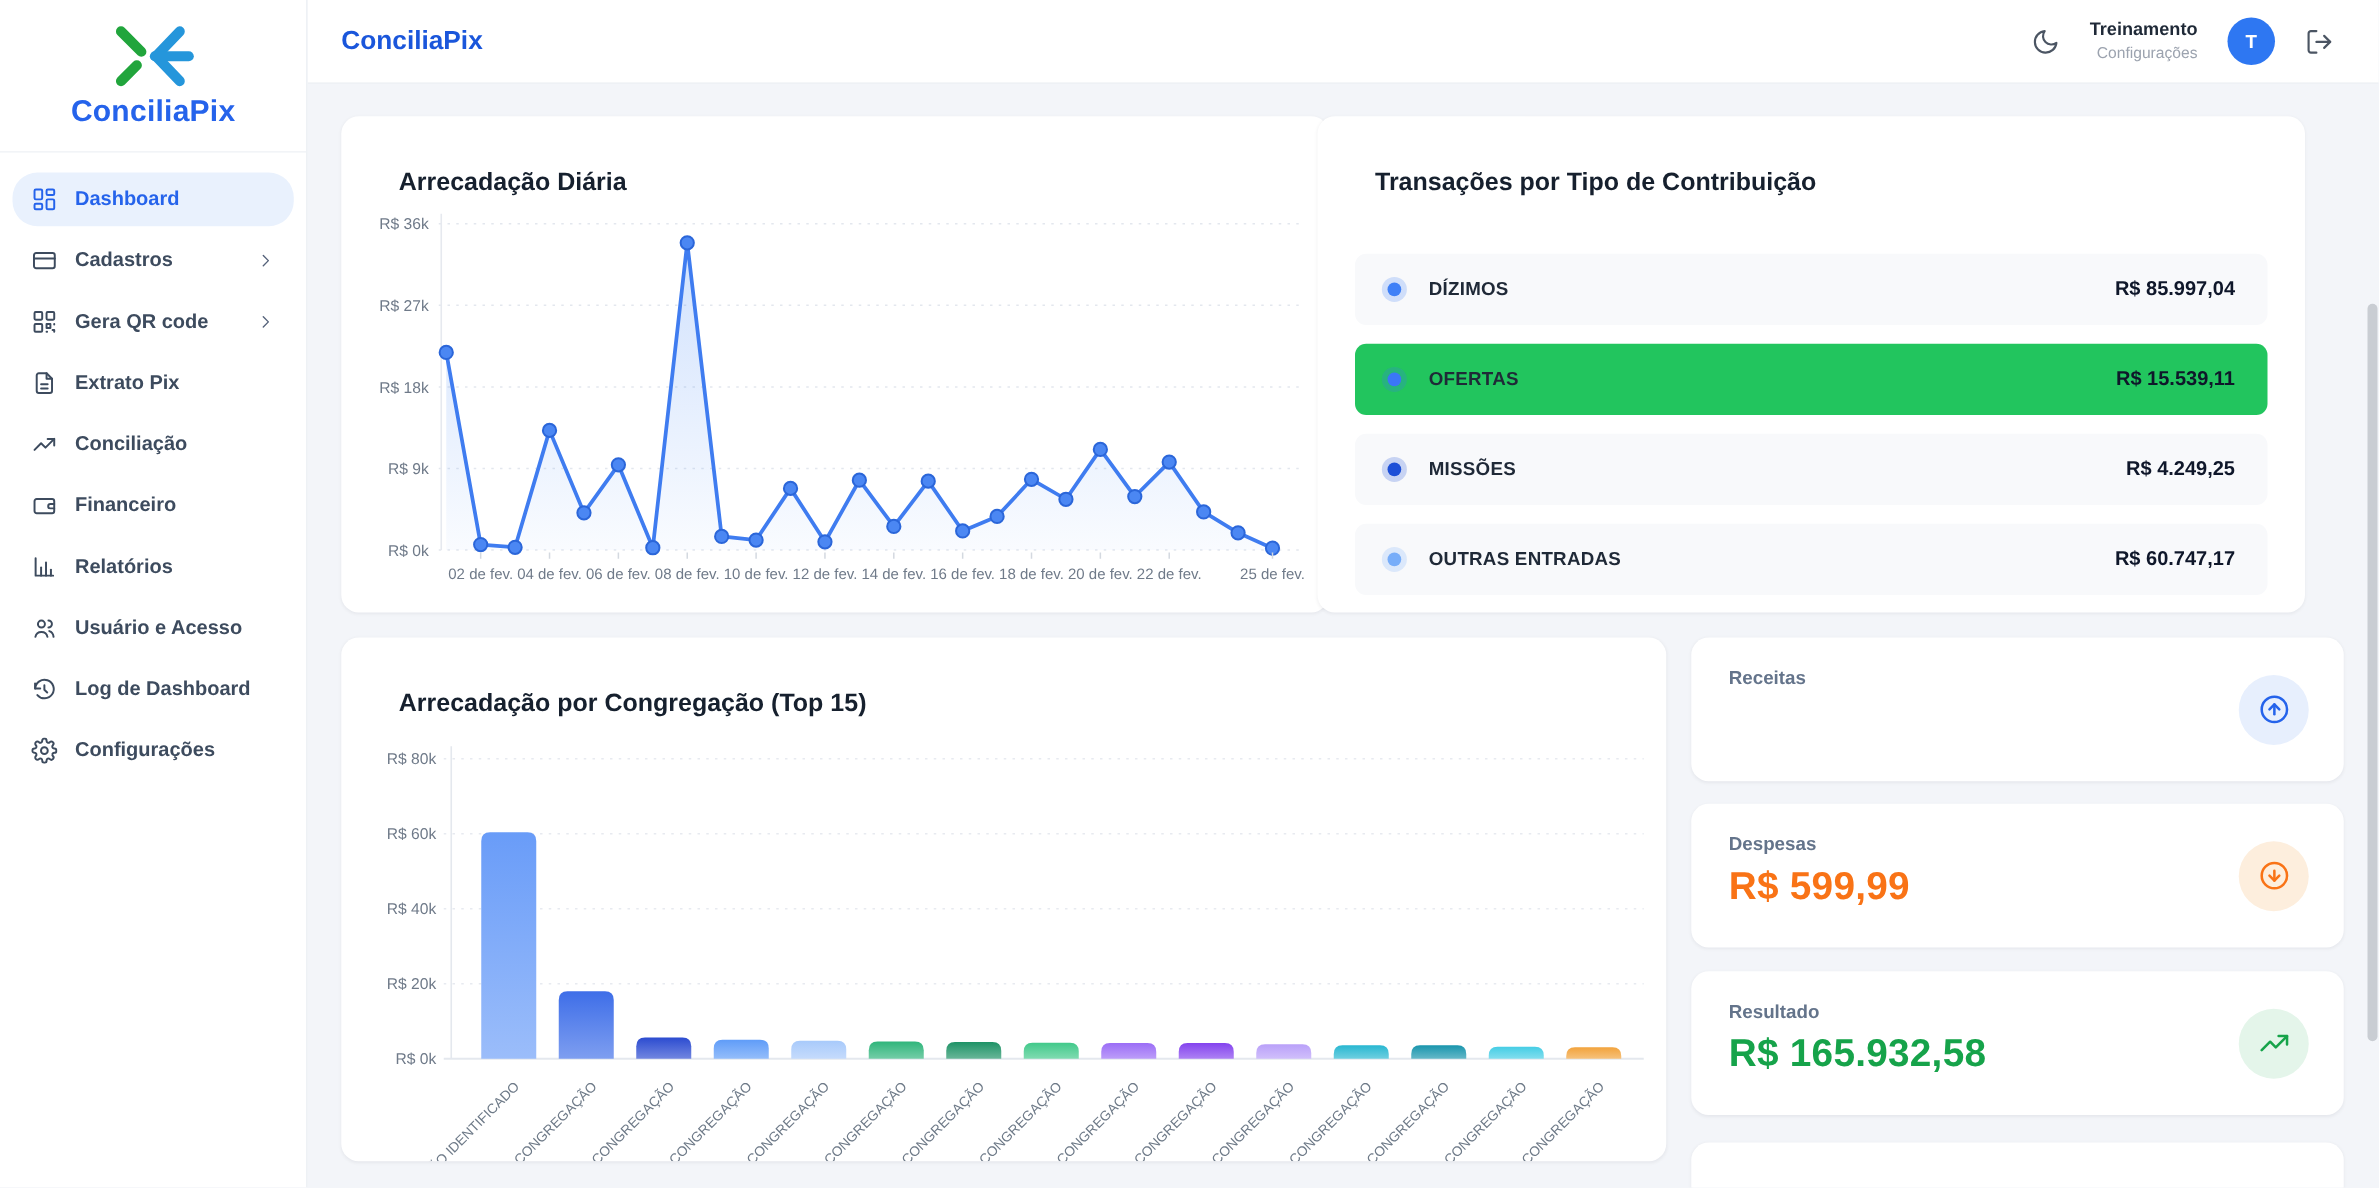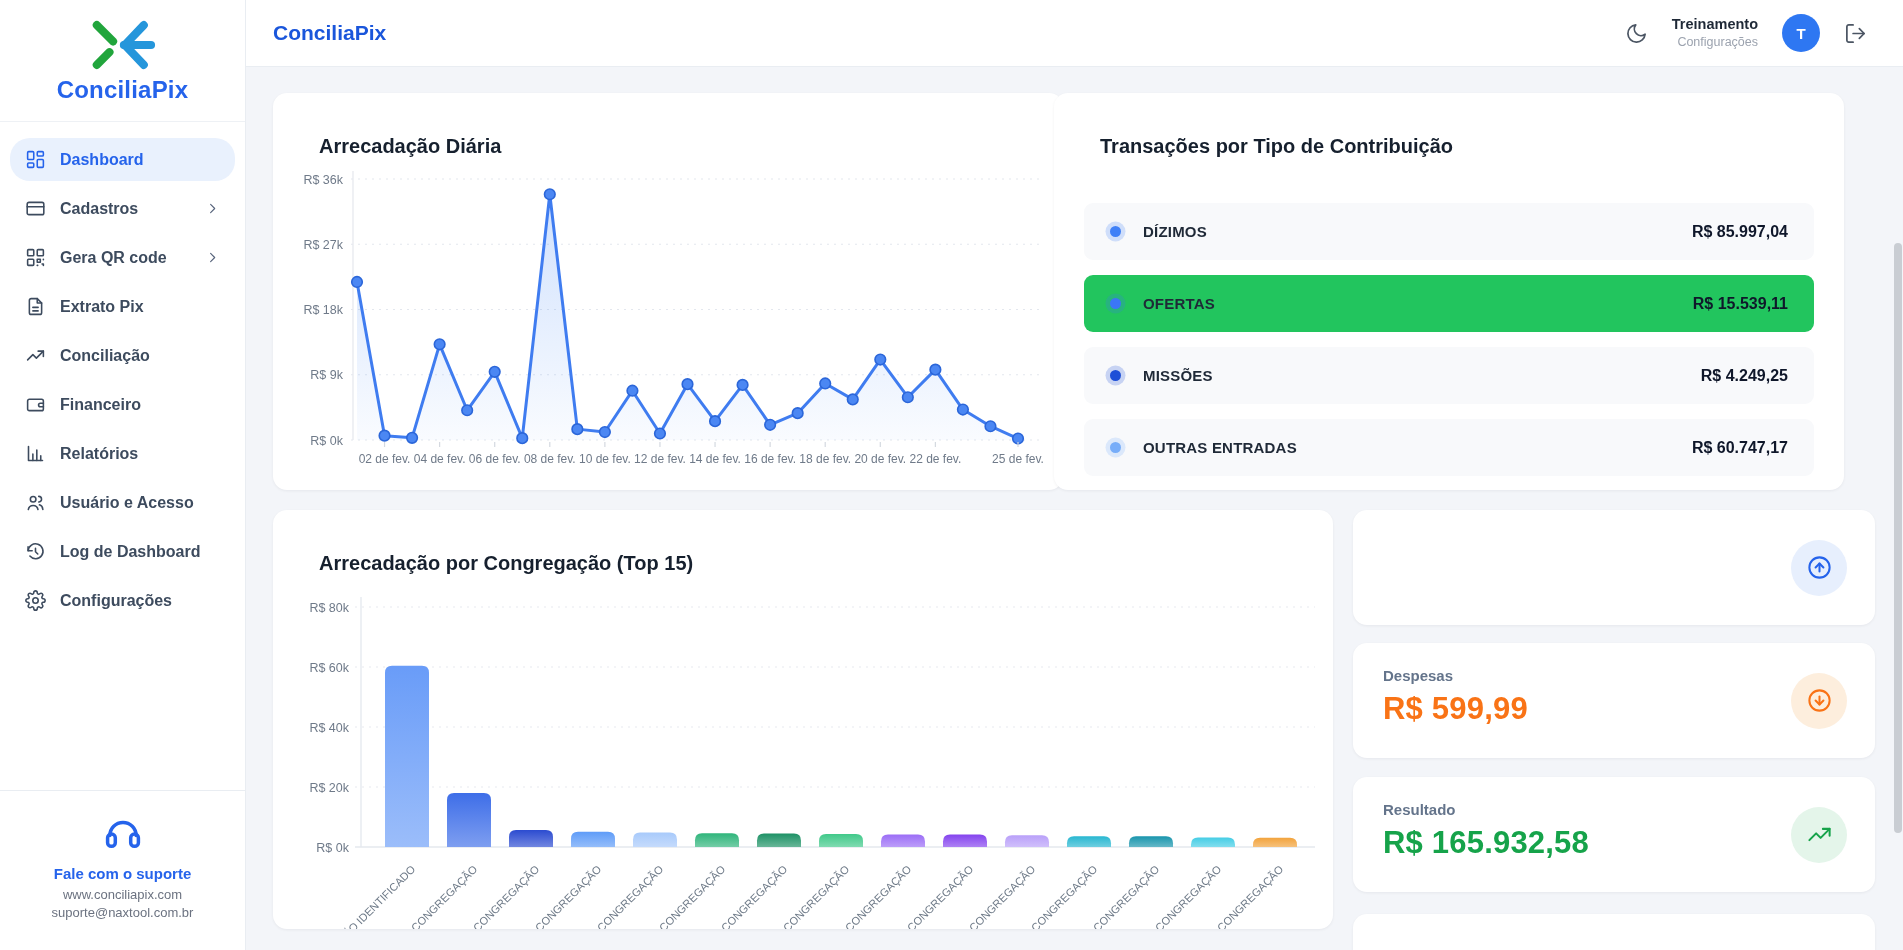"Receitas" div.sum-label { html: none -> <div>Receitas</div> }
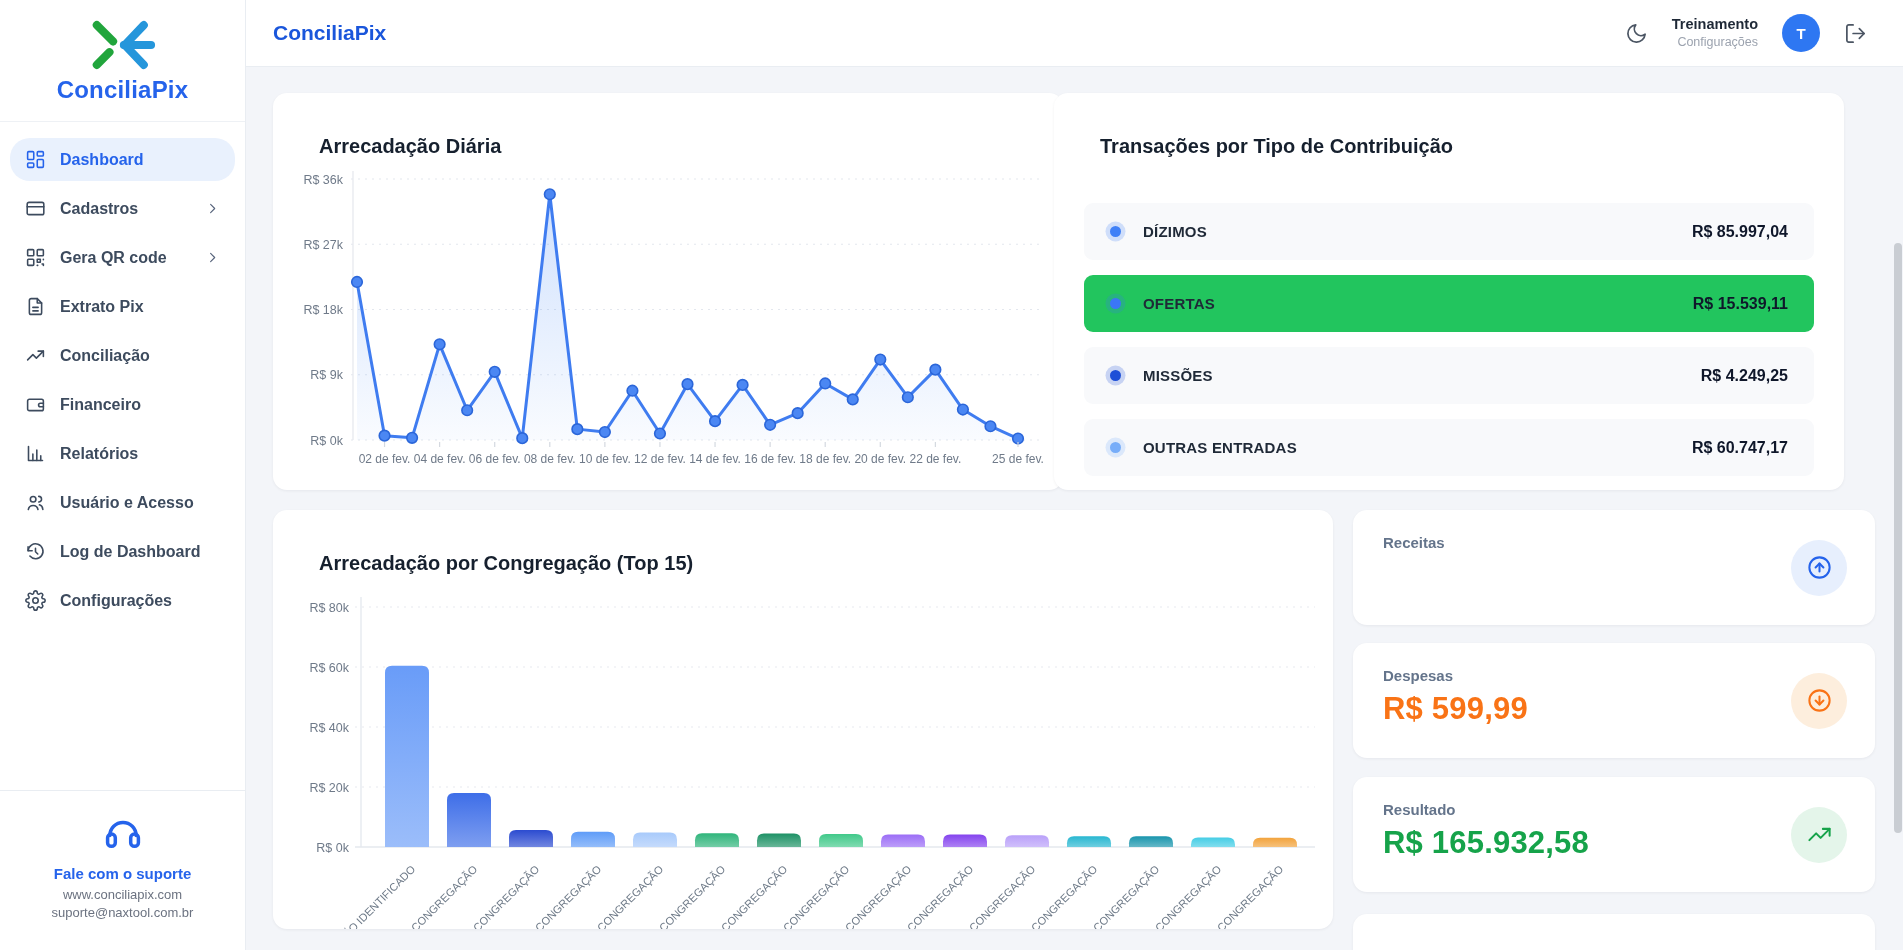"Fale com o suporte" div.side-footer { html: <div> <div> <svg> <path></path> <rect></rect> <rect></rect> </svg> </div> <div>Fale com o suporte</div> <div>www.conciliapix.com</div> <div>suporte@naxtool.com.br</div> </div> -> none }
